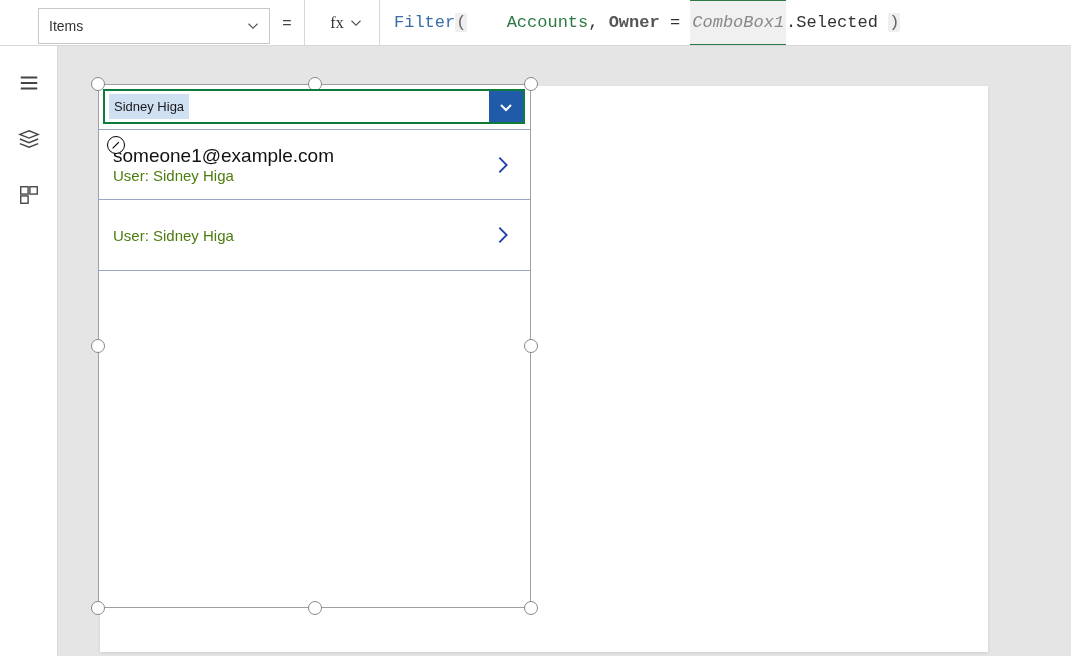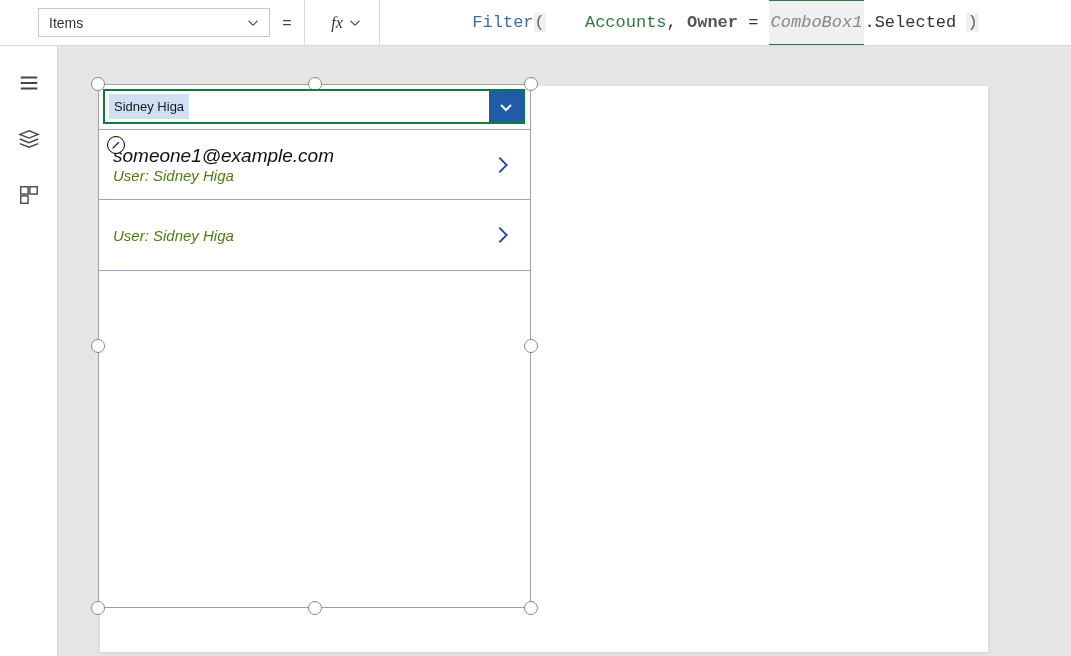"Items" .property-select { padding: 10px 10px -> 17px 10px }
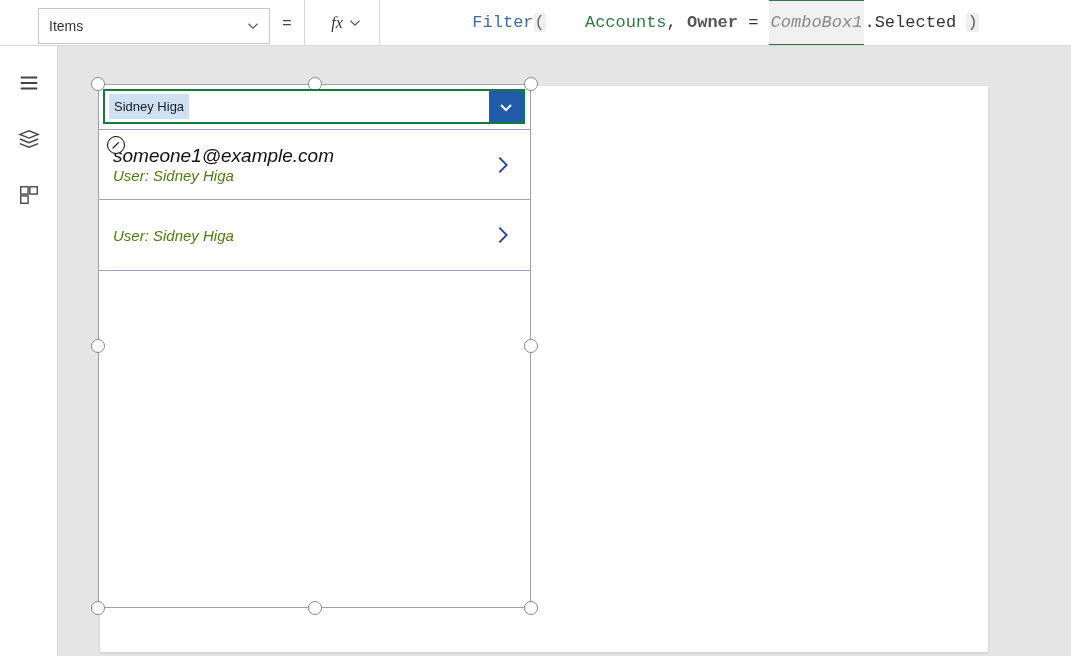"fx" .fx-text { font-style: italic -> none }
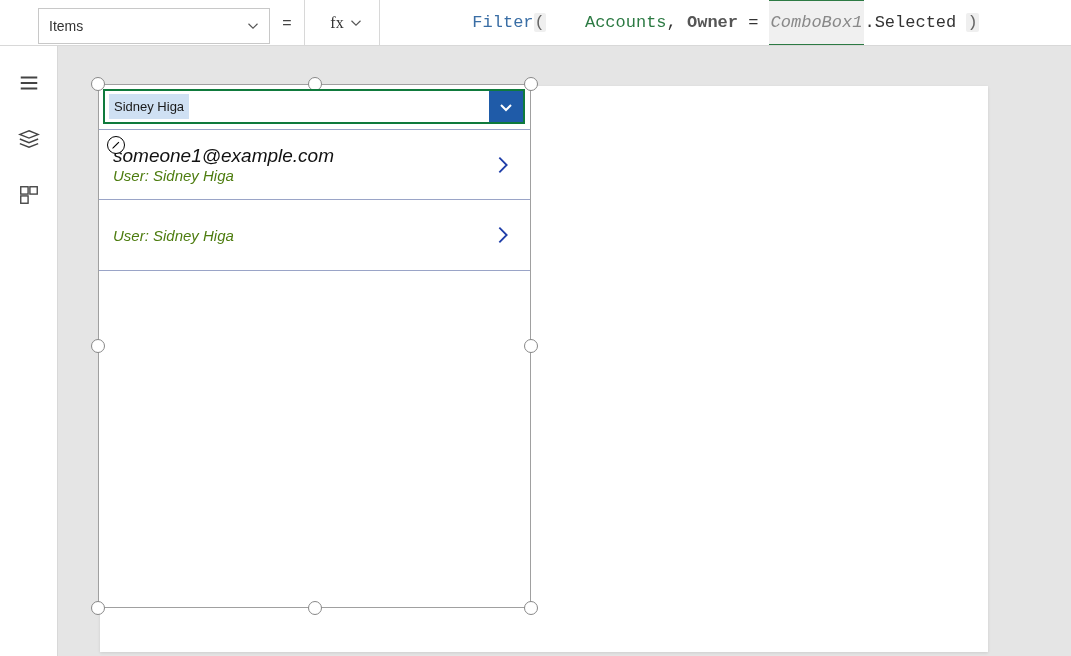"Filter" .formula-input { justify-content: center -> none }
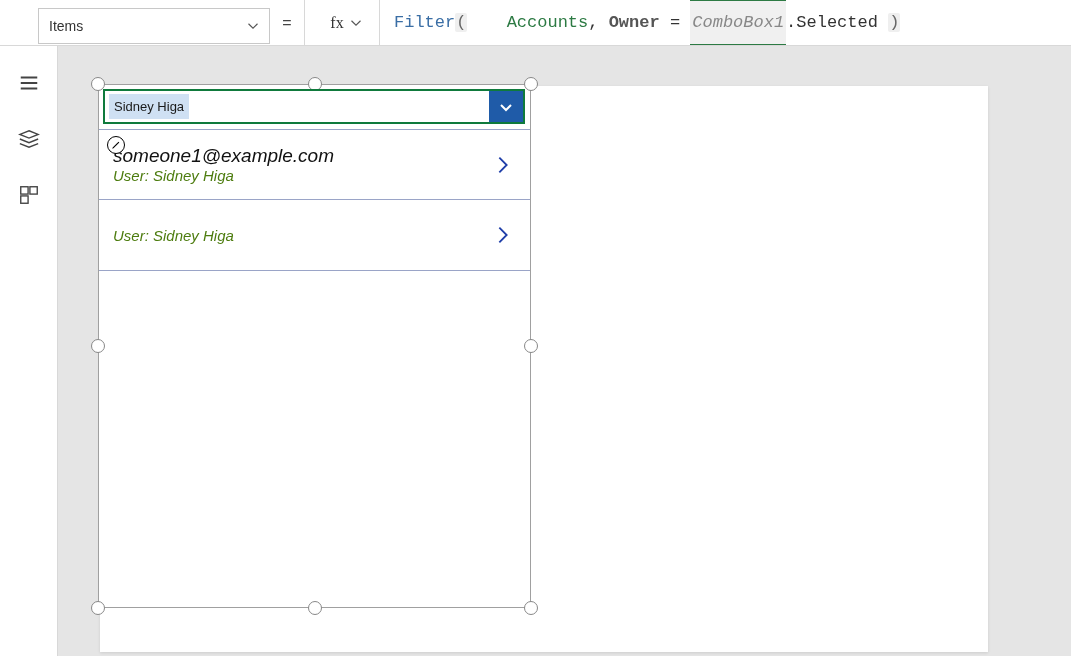"someone1@example.com" .rows { font-style: italic -> none }
